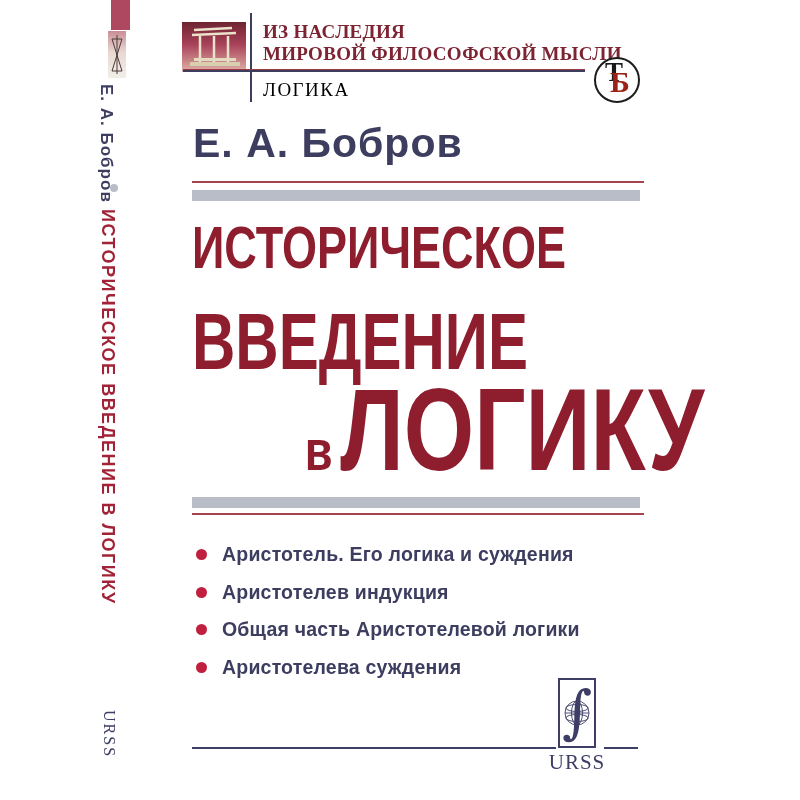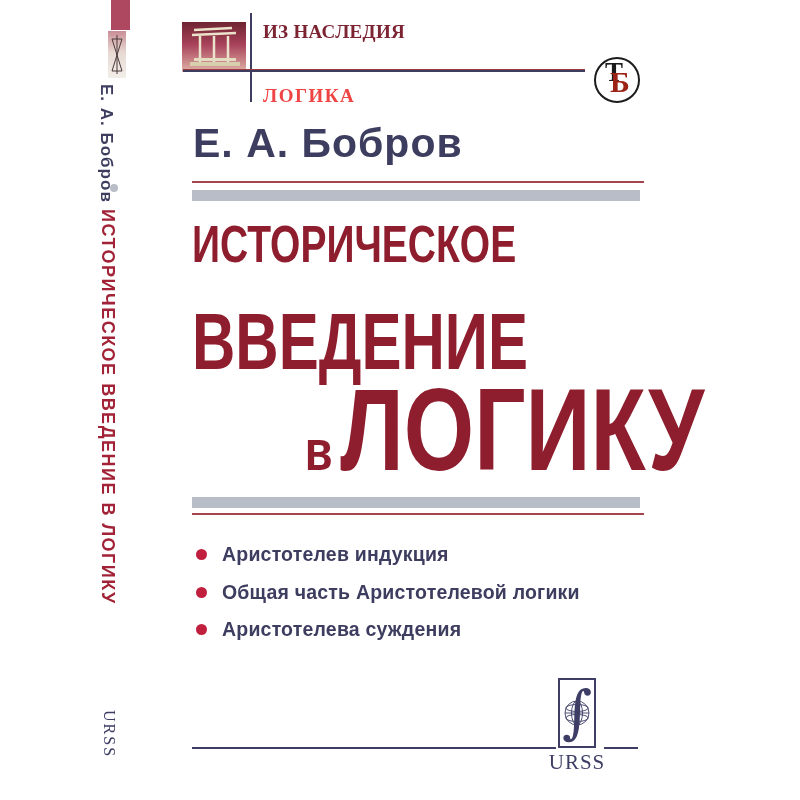"МИРОВОЙ ФИЛОСОФСКОЙ МЫСЛИ" div.abs { html: none -> <div>МИРОВОЙ ФИЛОСОФСКОЙ МЫСЛИ</div> }
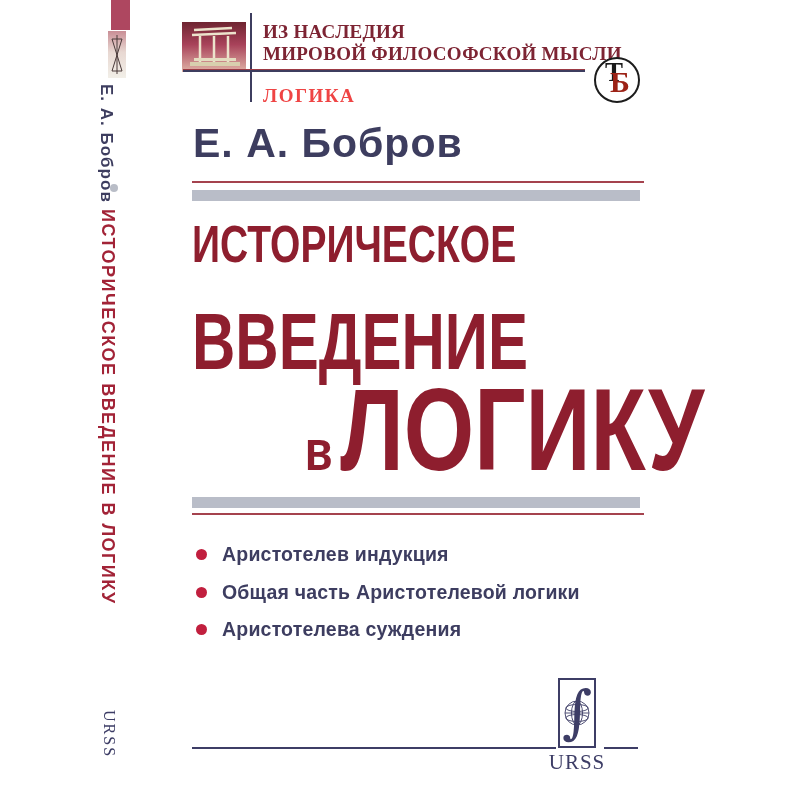"ЛОГИКА" .series-cat { color: #ef4444 -> #000000; font-weight: 700 -> 400; top: 85px -> 79px }
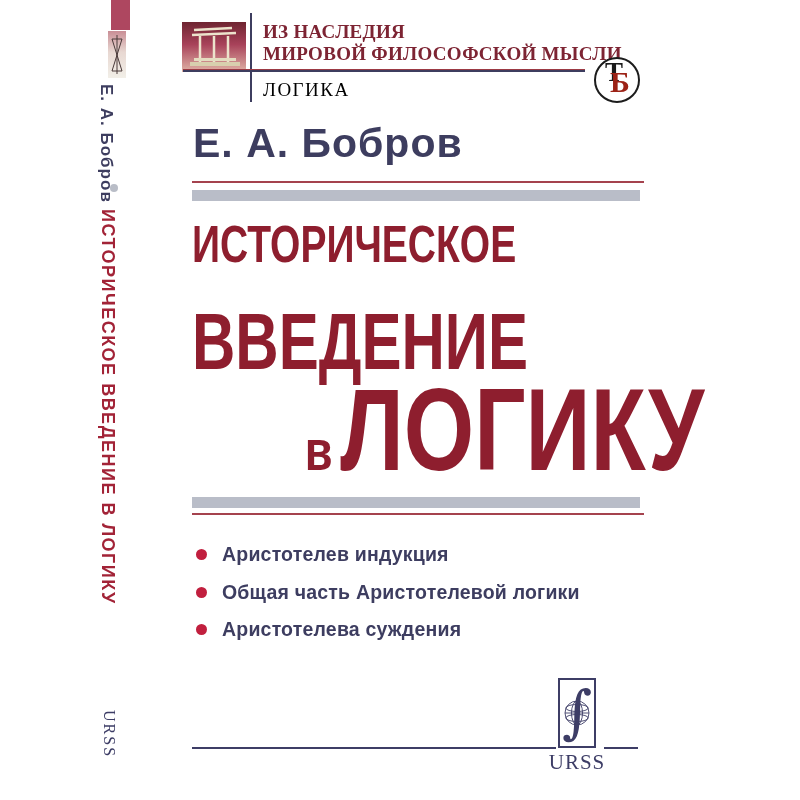"ИСТОРИЧЕСКОЕ" .t1 { font-size: 52px -> 60px }
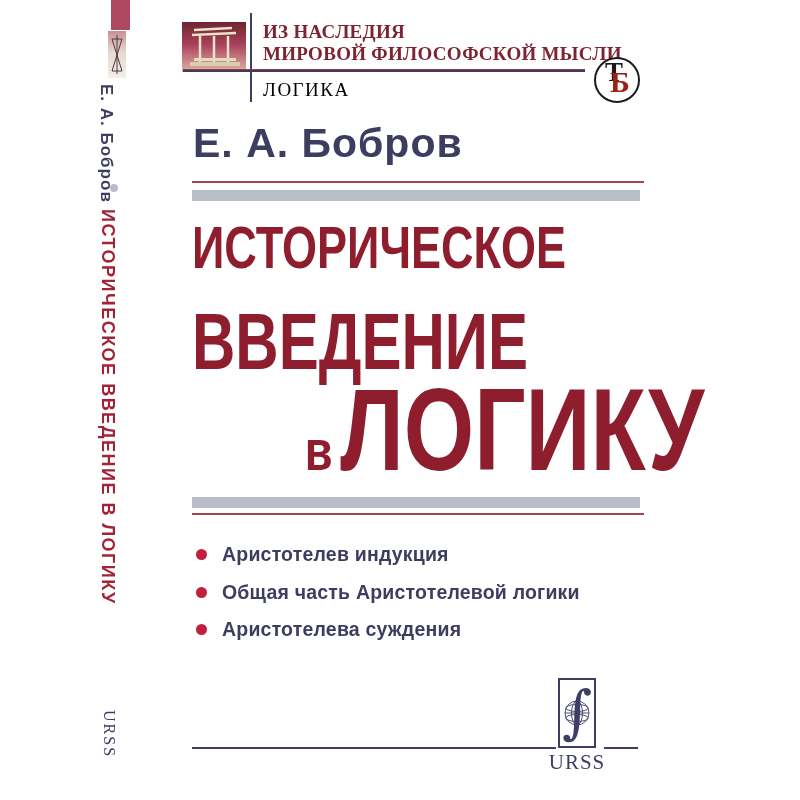"Аристотель. Его логика и суждения" div.topic { html: none -> <div> <span></span> <span>Аристотель. Его логика и суждения</span> </div> }
